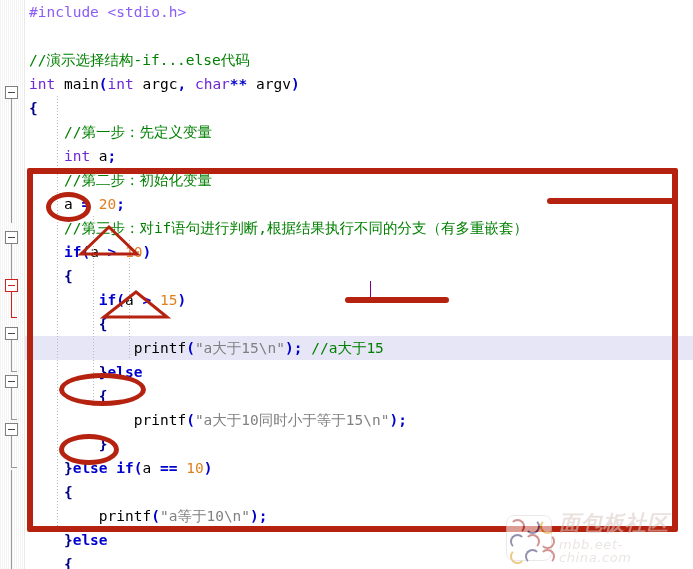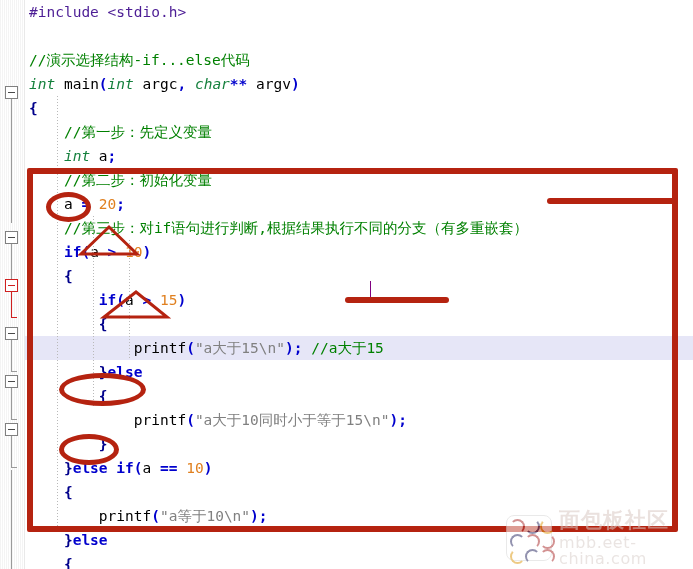"#include <stdio.h>" .pp { color: #4c1d95 -> #8b5cf6 }
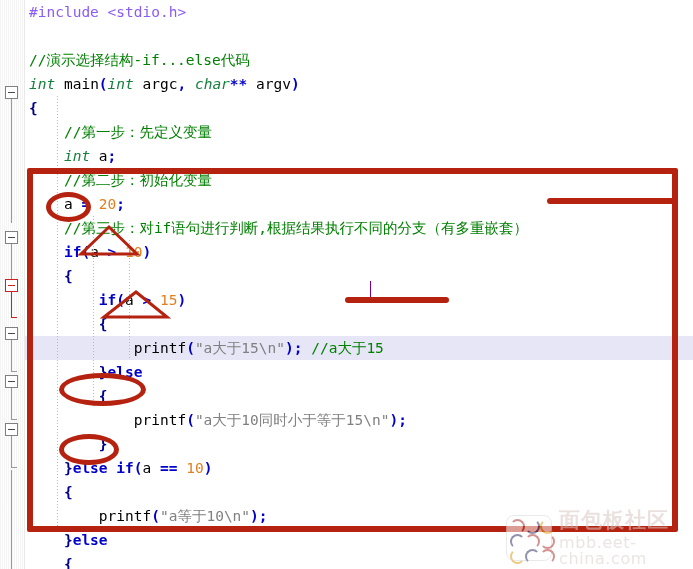"int" .kw { color: #15803d -> #6d28d9; font-style: italic -> none }
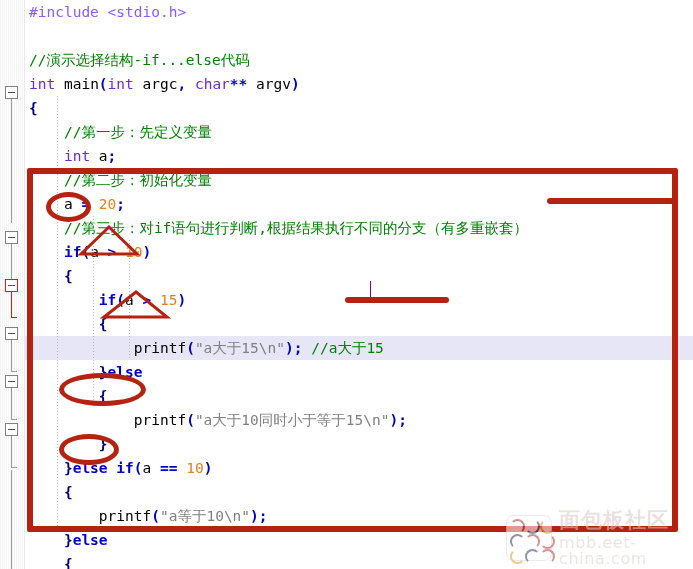"面包板社区" #watermark { font-style: none -> italic }
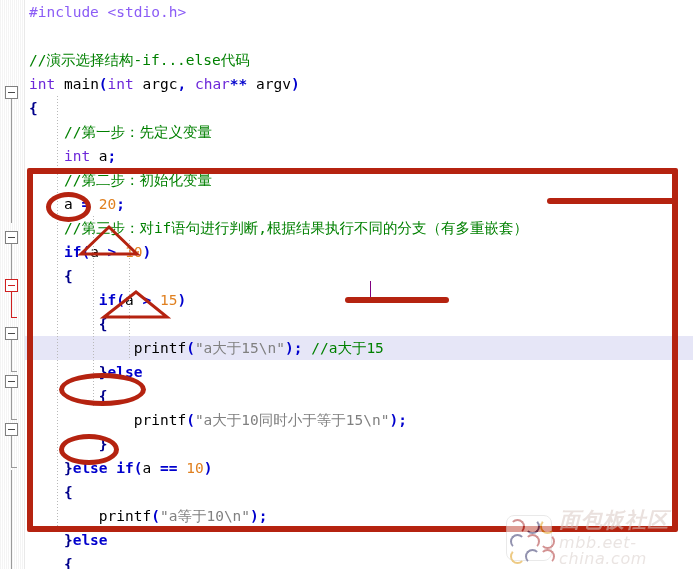"mbb.eet-china.com" #wm-url { font-size: 16px -> 13px }
